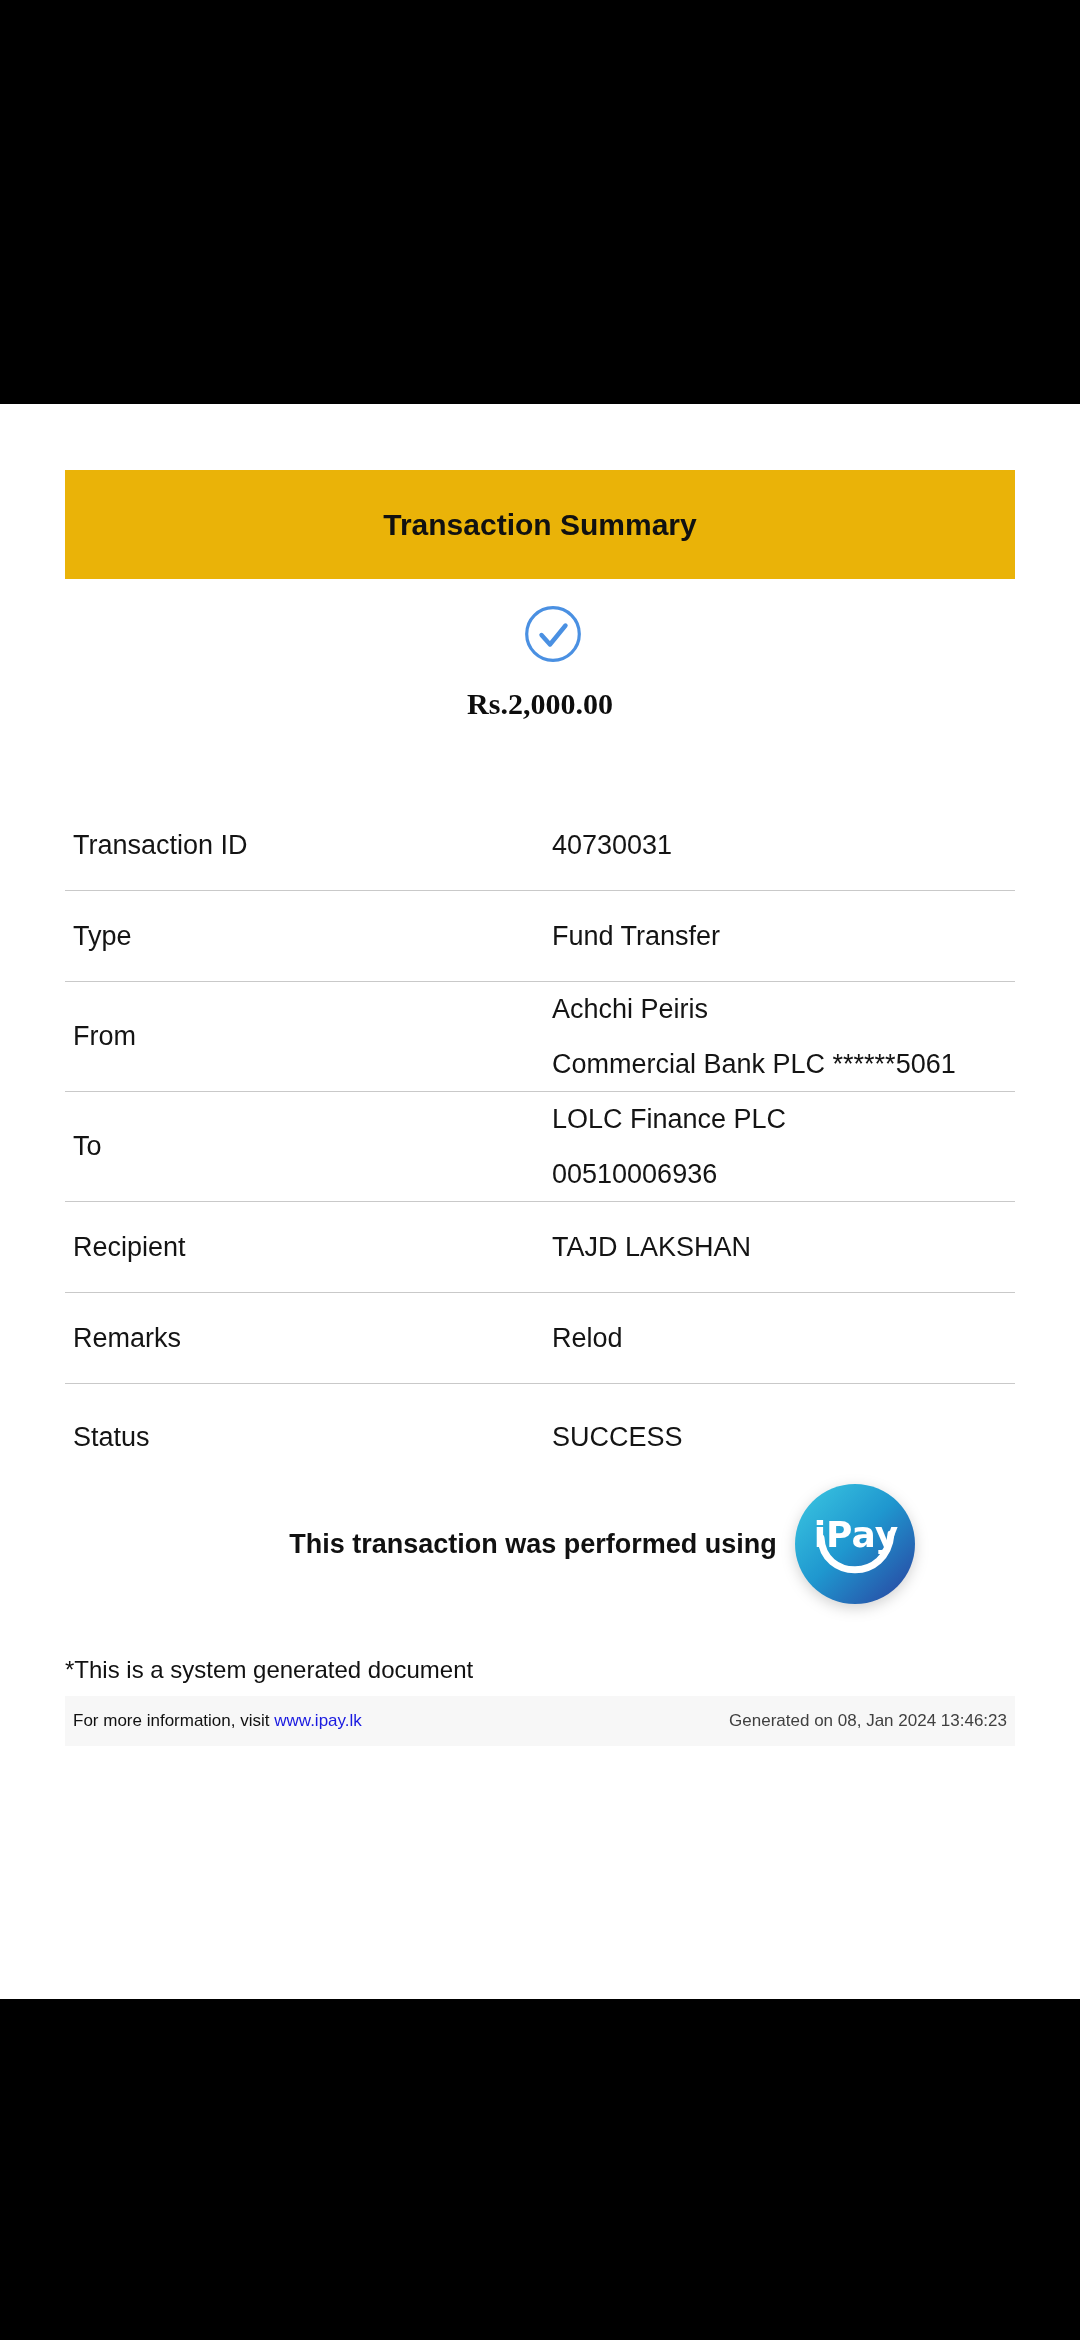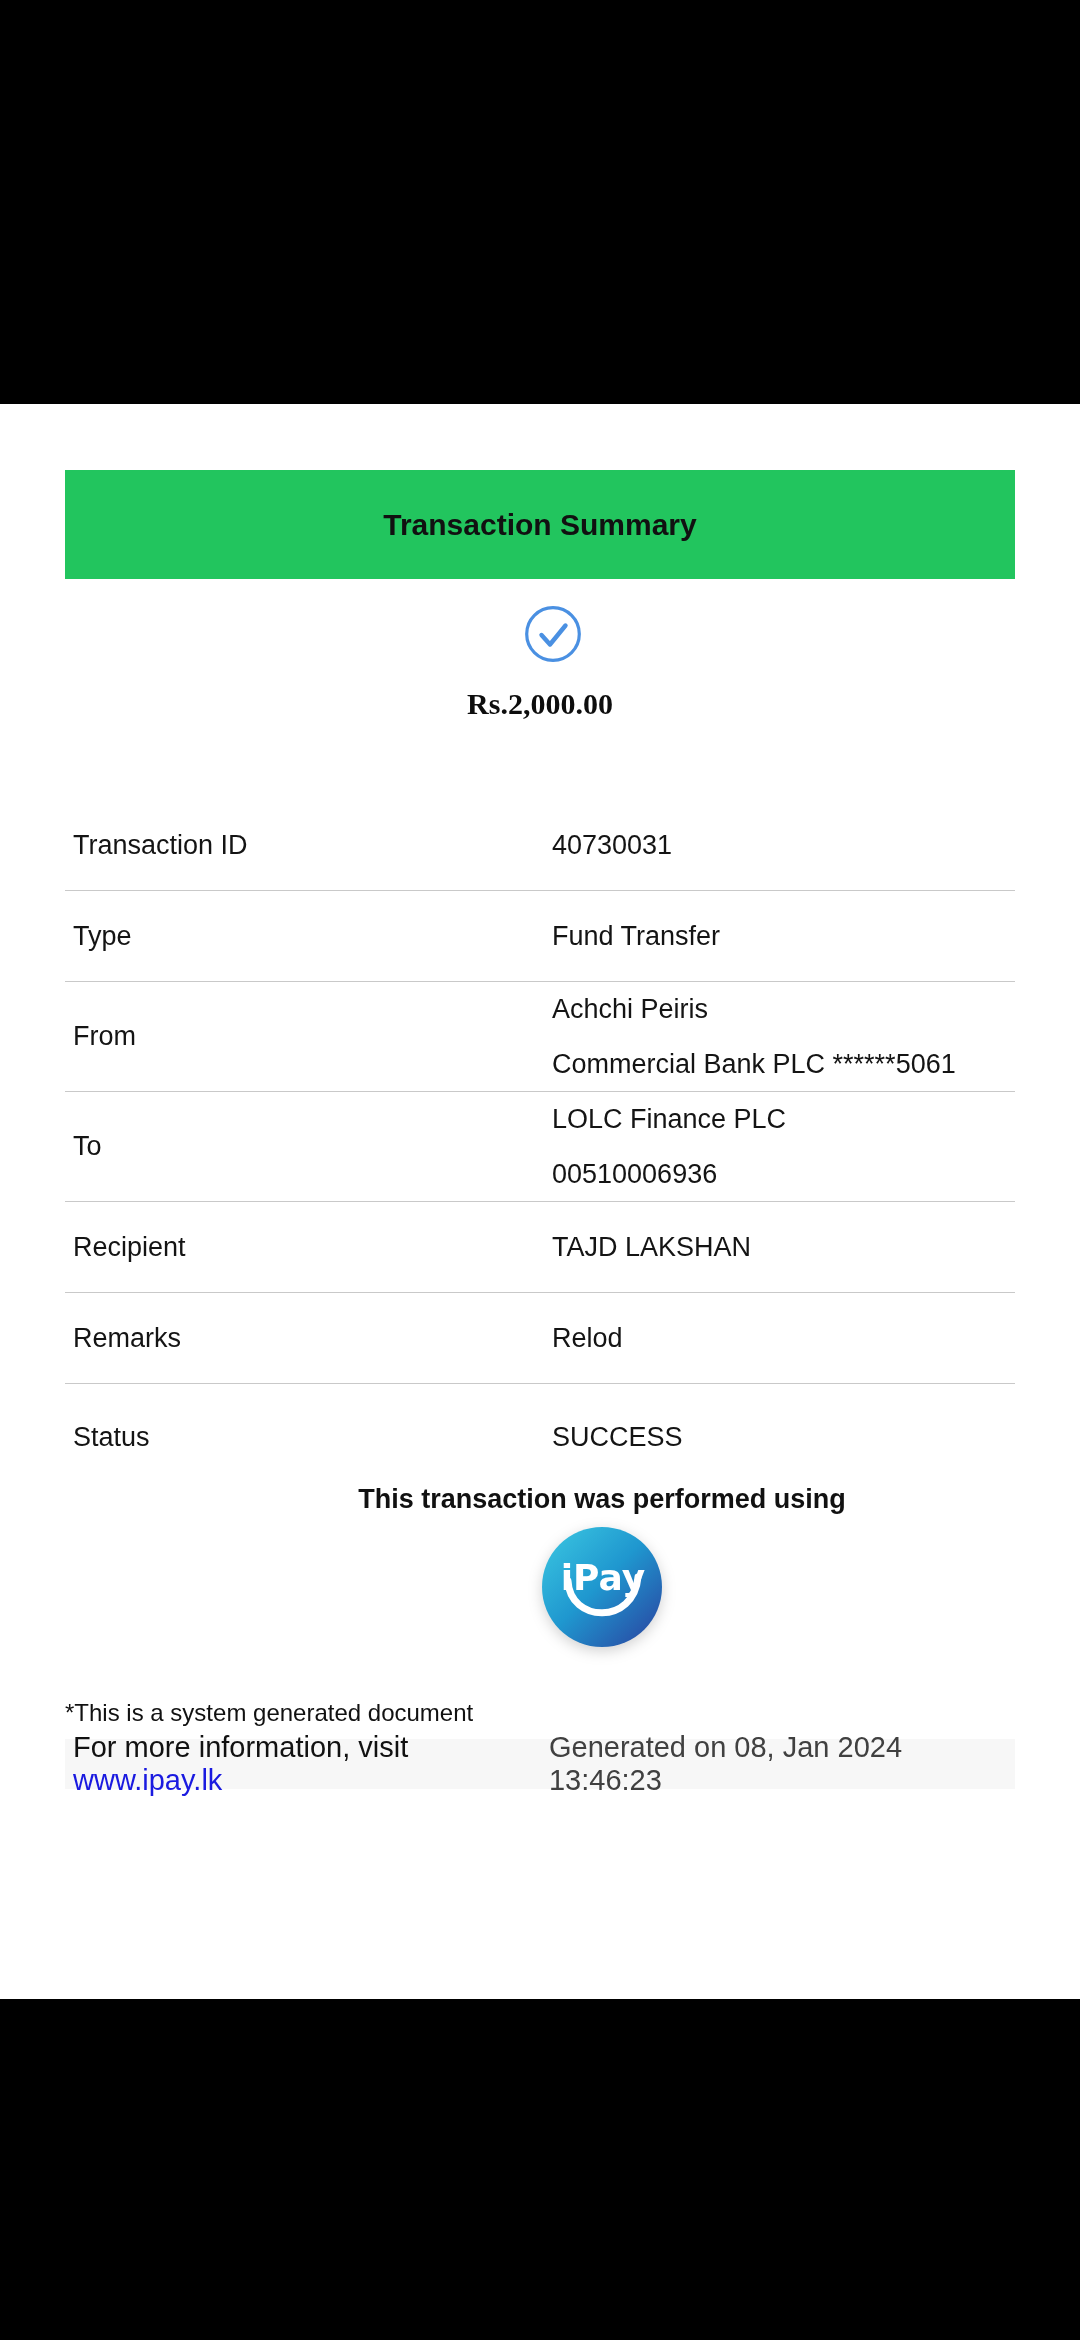"Transaction Summary" .summary-header { background: #22c55e -> #eab308 }
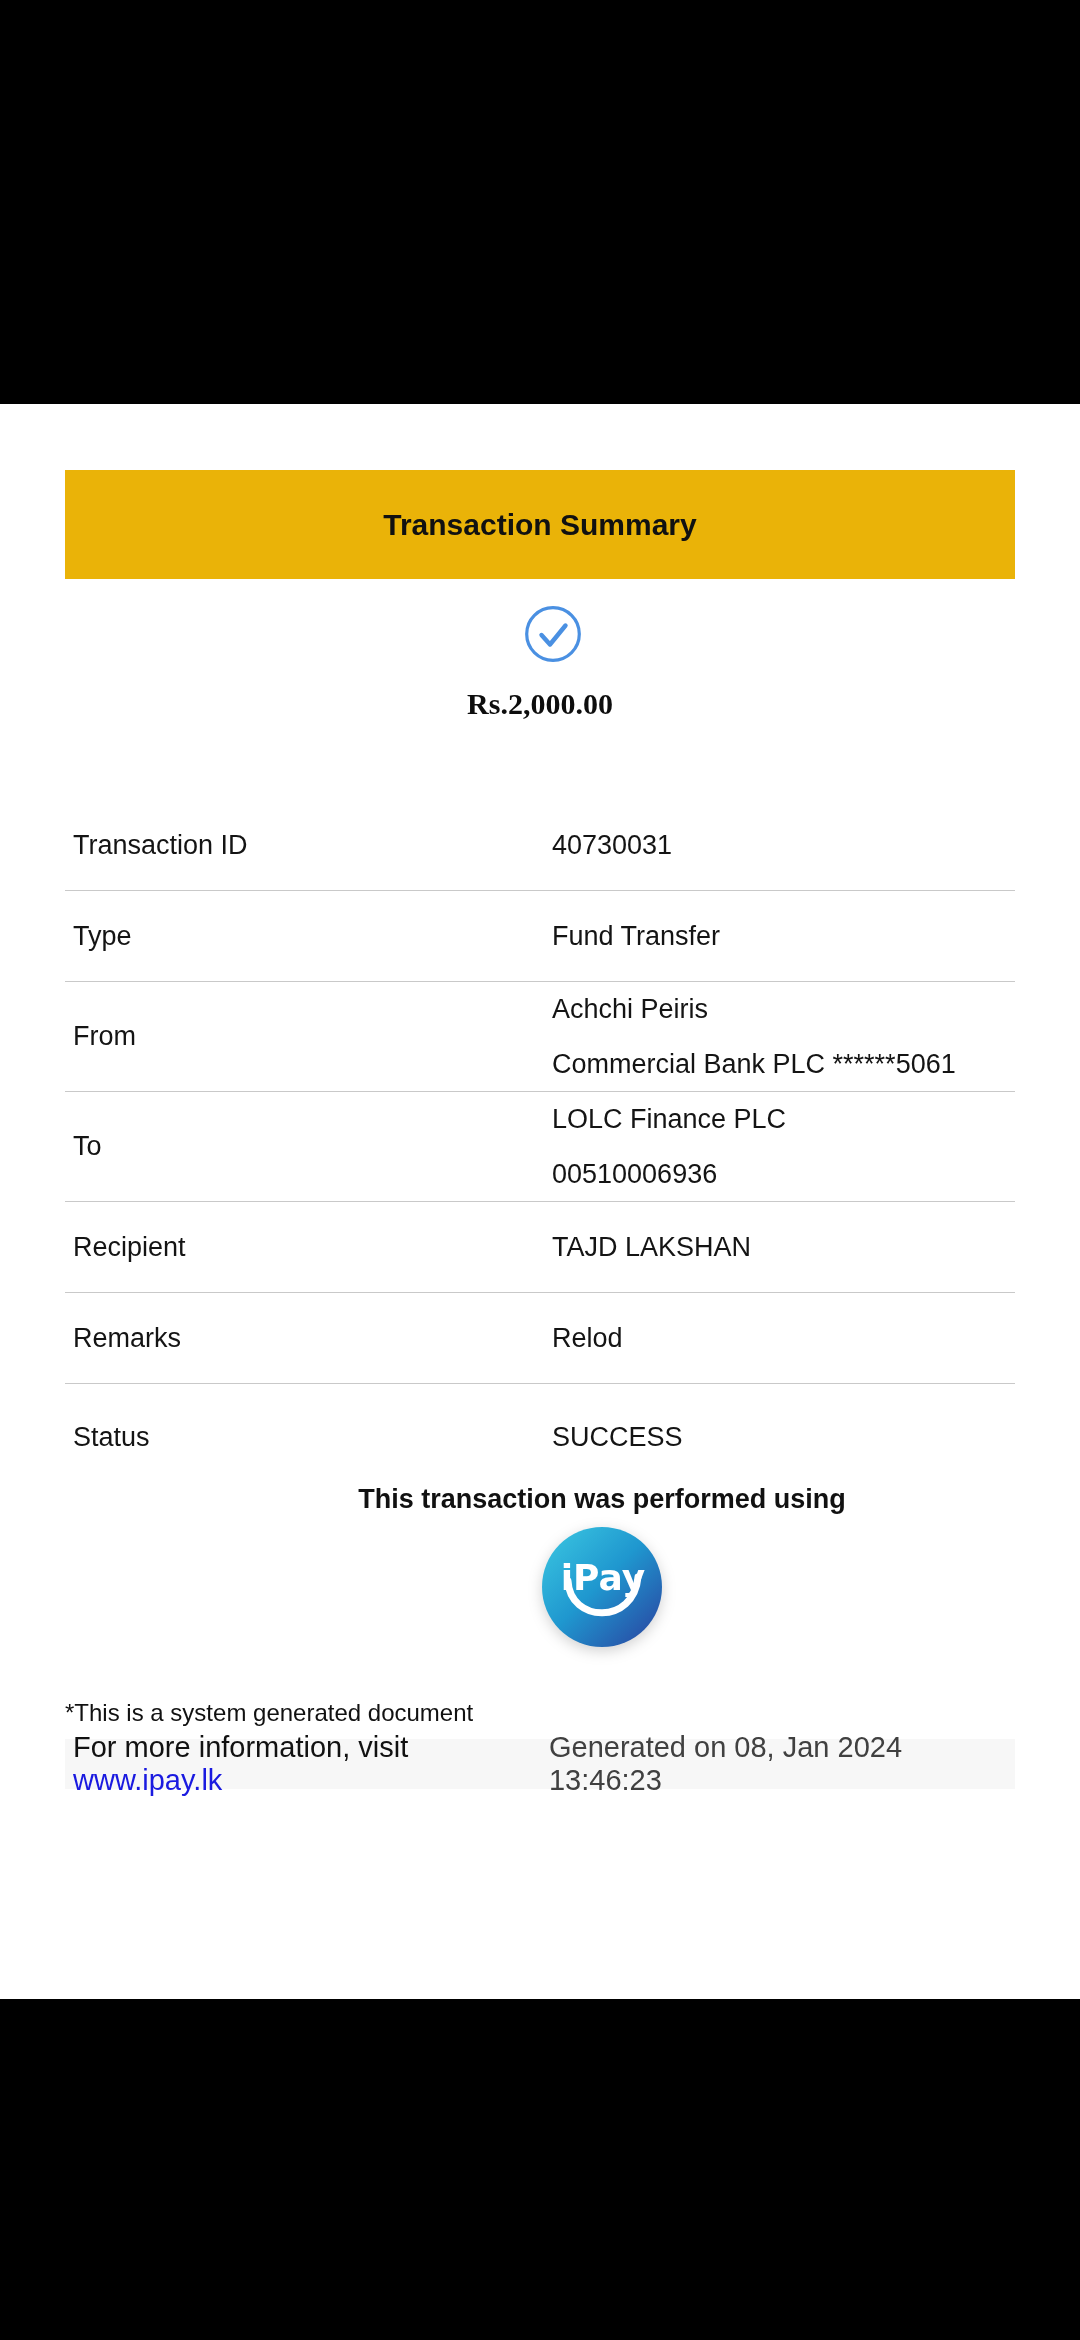"This transaction was performed using" .powered { flex-direction: column -> none; gap: 12px -> 18px }
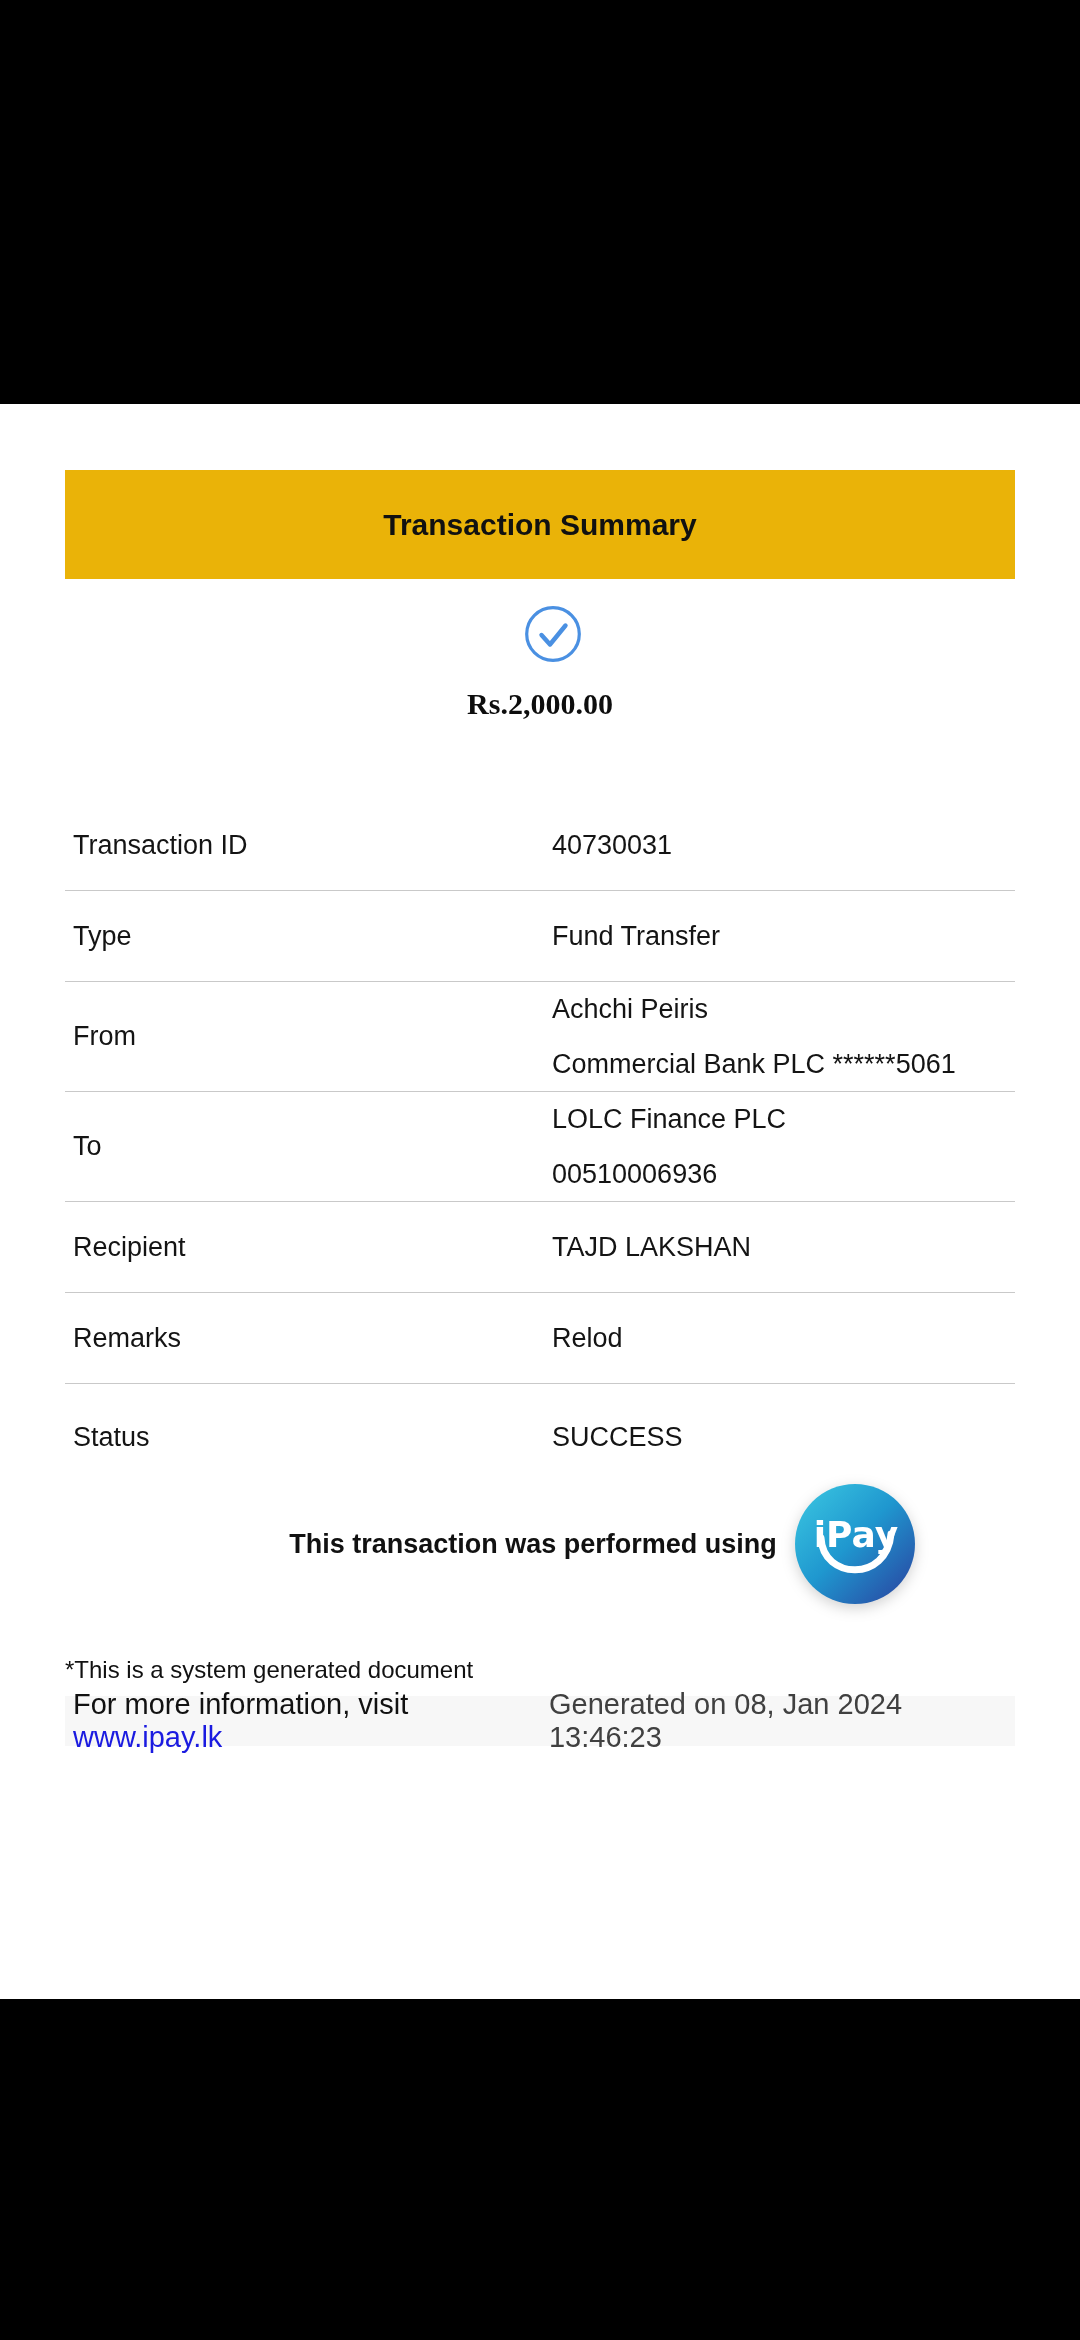"For more information, visit www.ipay.lk" .footer-bar { font-size: 29px -> 17px }
